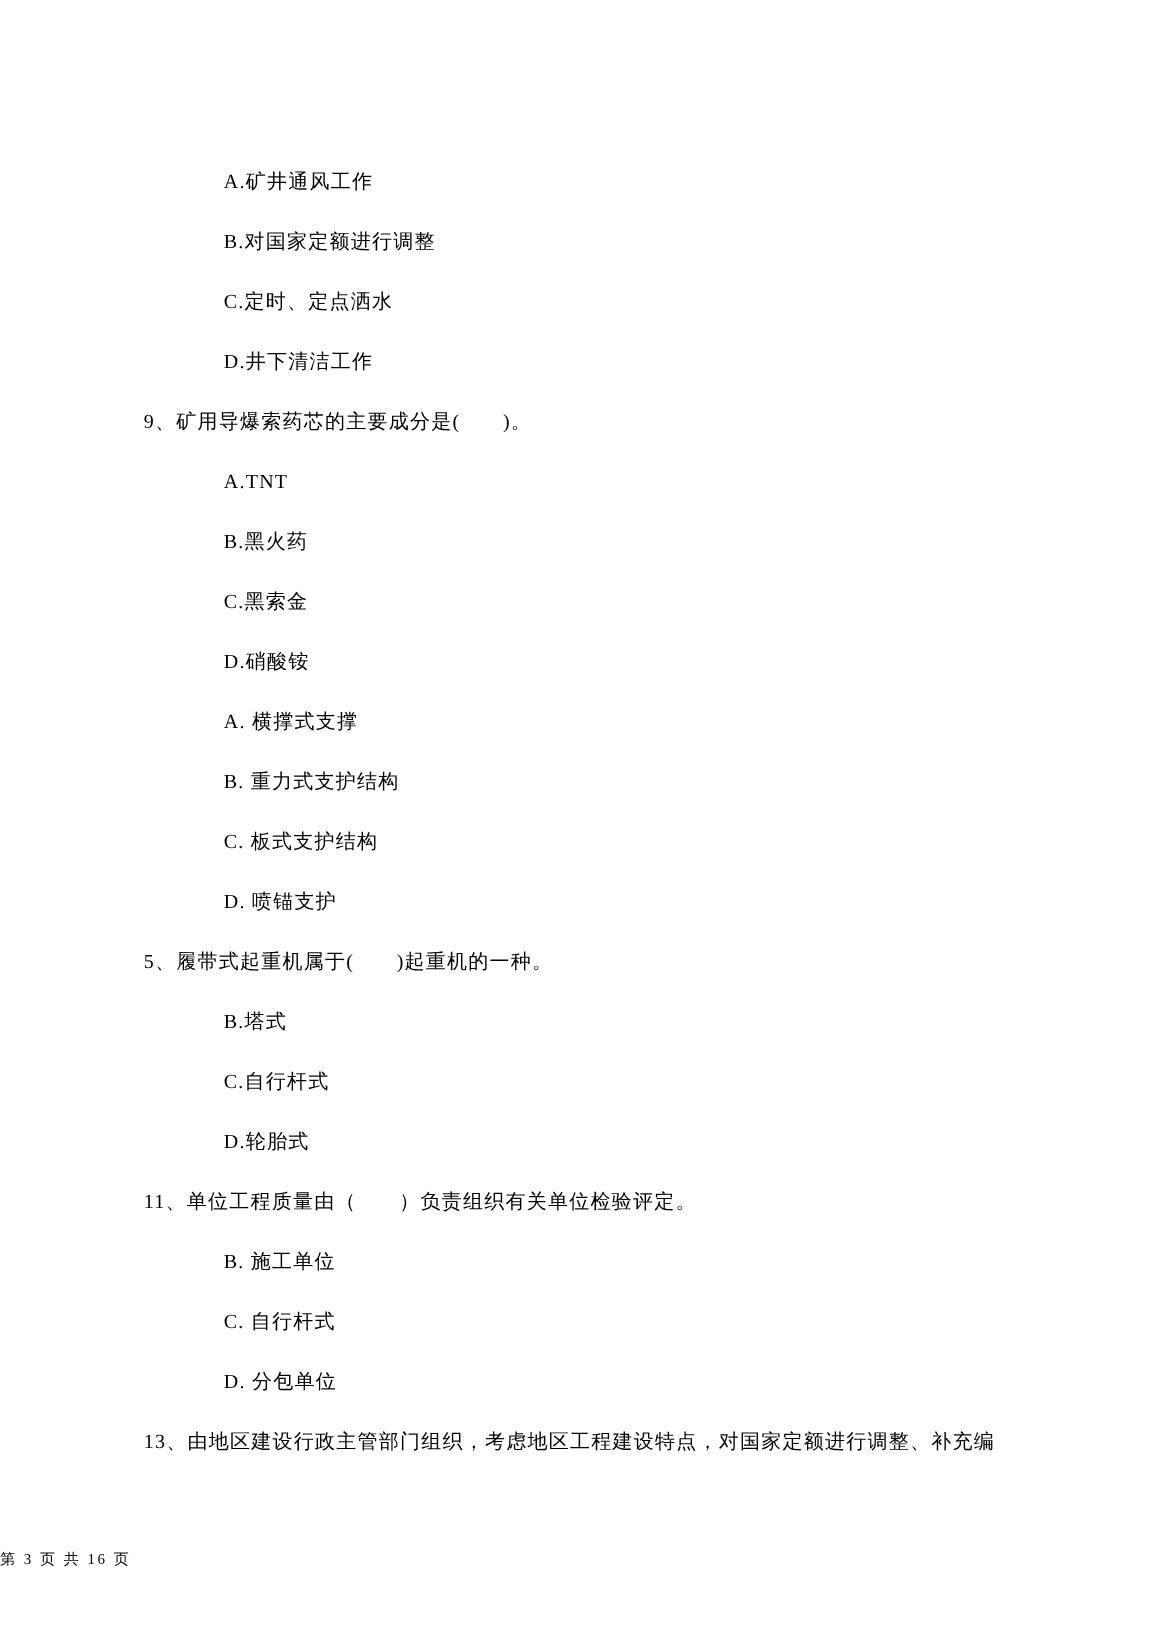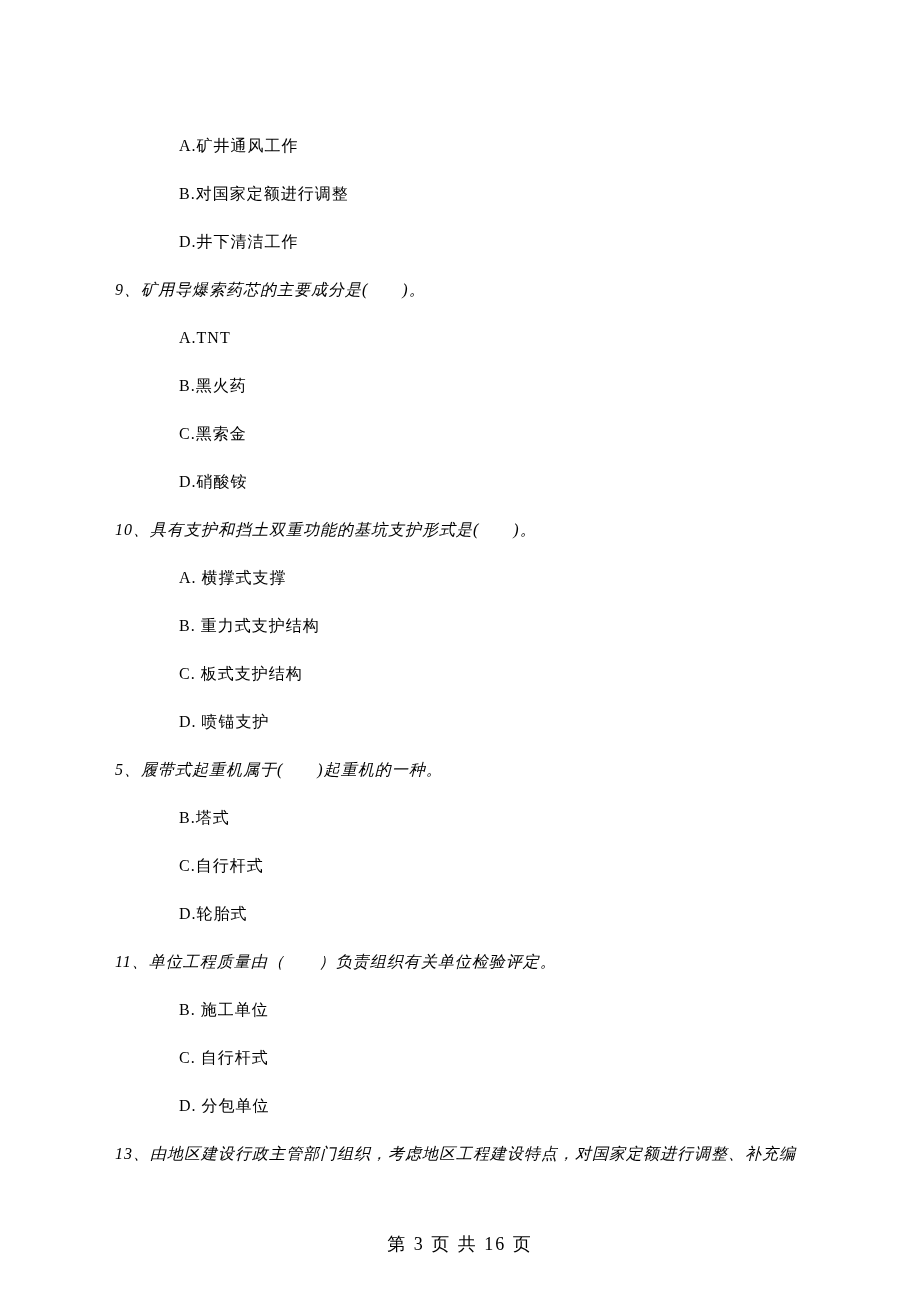"C.定时、定点洒水" div.option { html: none -> <div>C.定时、定点洒水</div> }
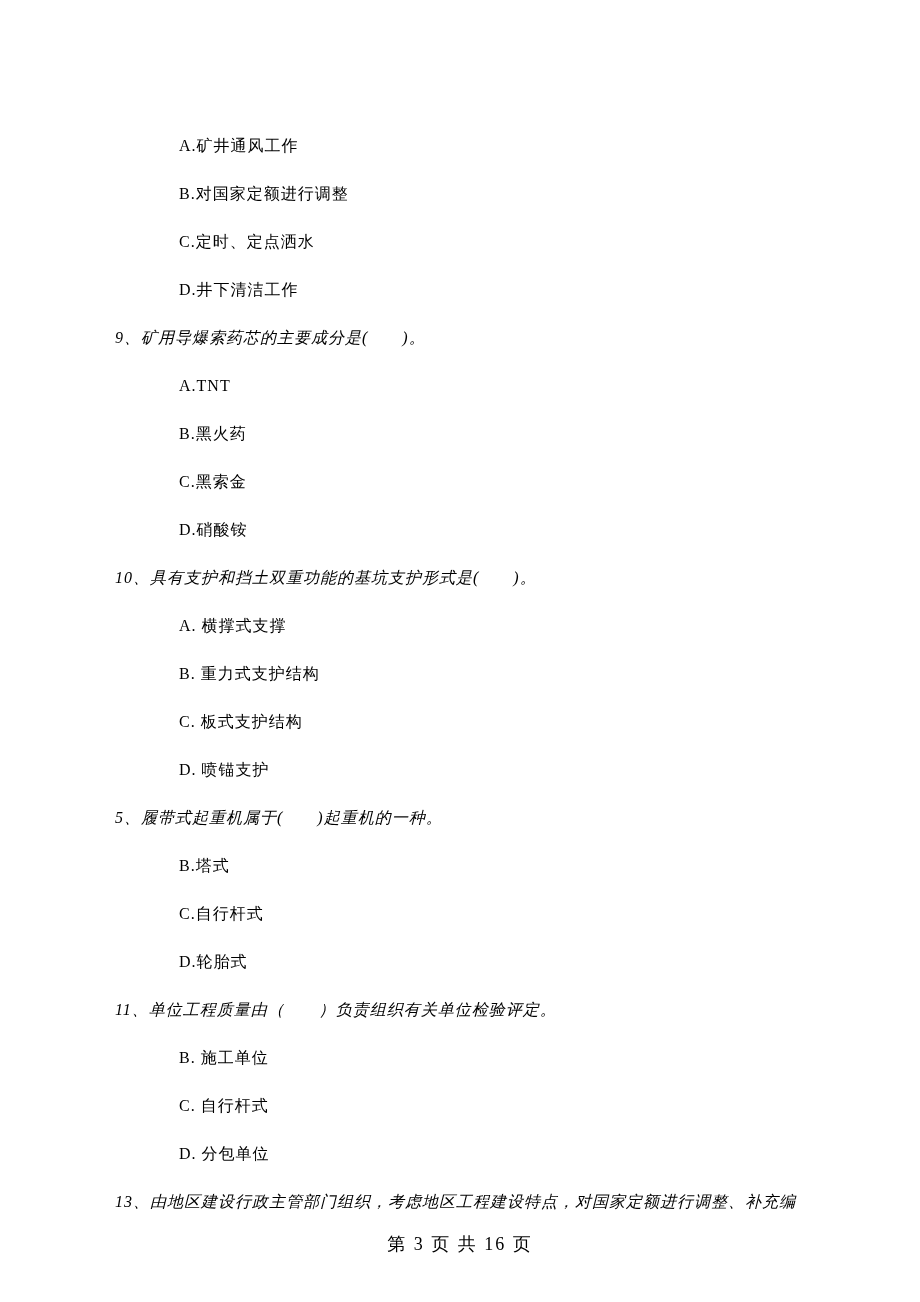"9、矿用导爆索药芯的主要成分是( )。" .question { font-style: italic -> none }
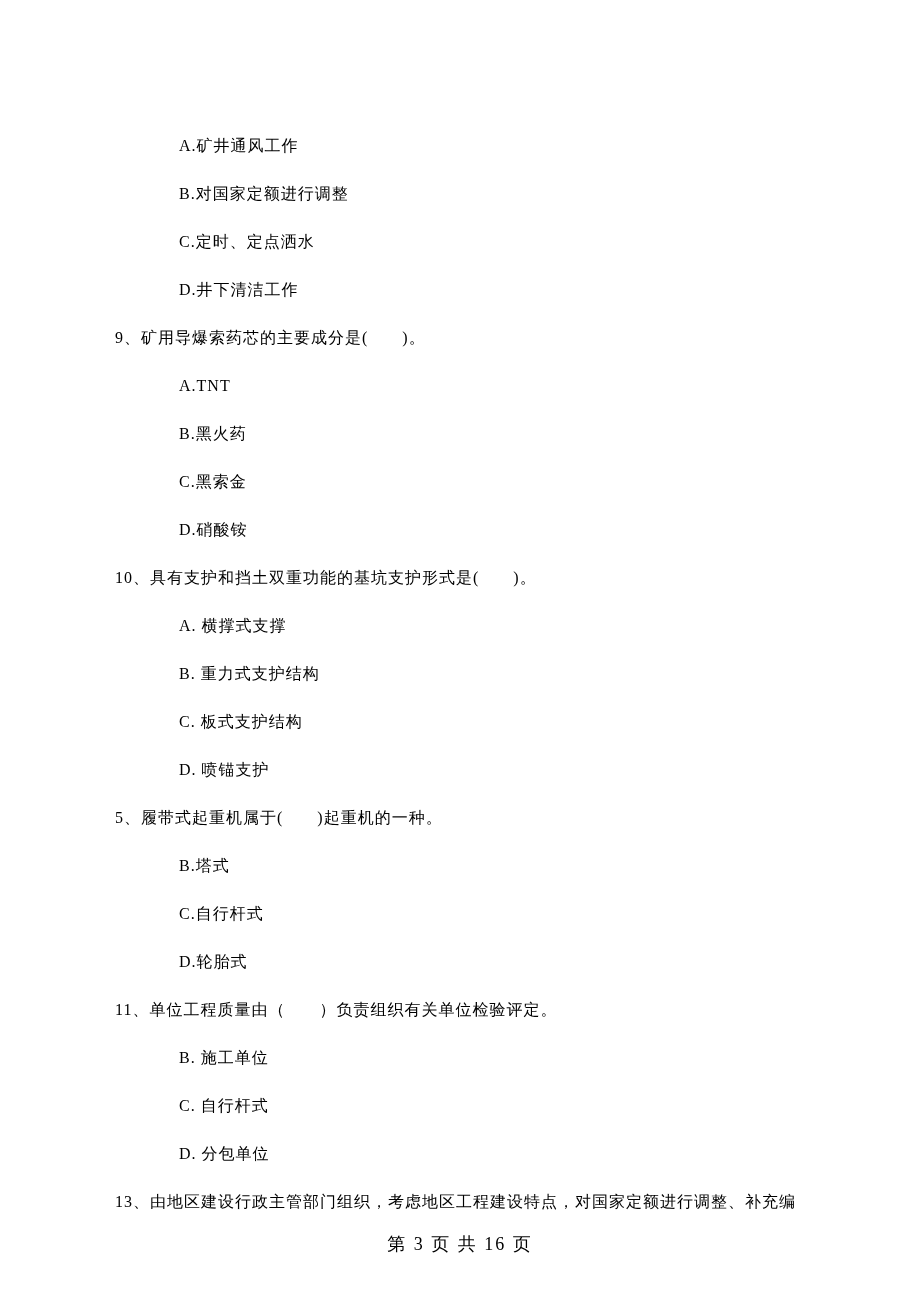"10、具有支护和挡土双重功能的基坑支护形式是( )。" div.question { html: <div>10、具有支护和挡土双重功能的基坑支护形式是( )。</div> -> none }
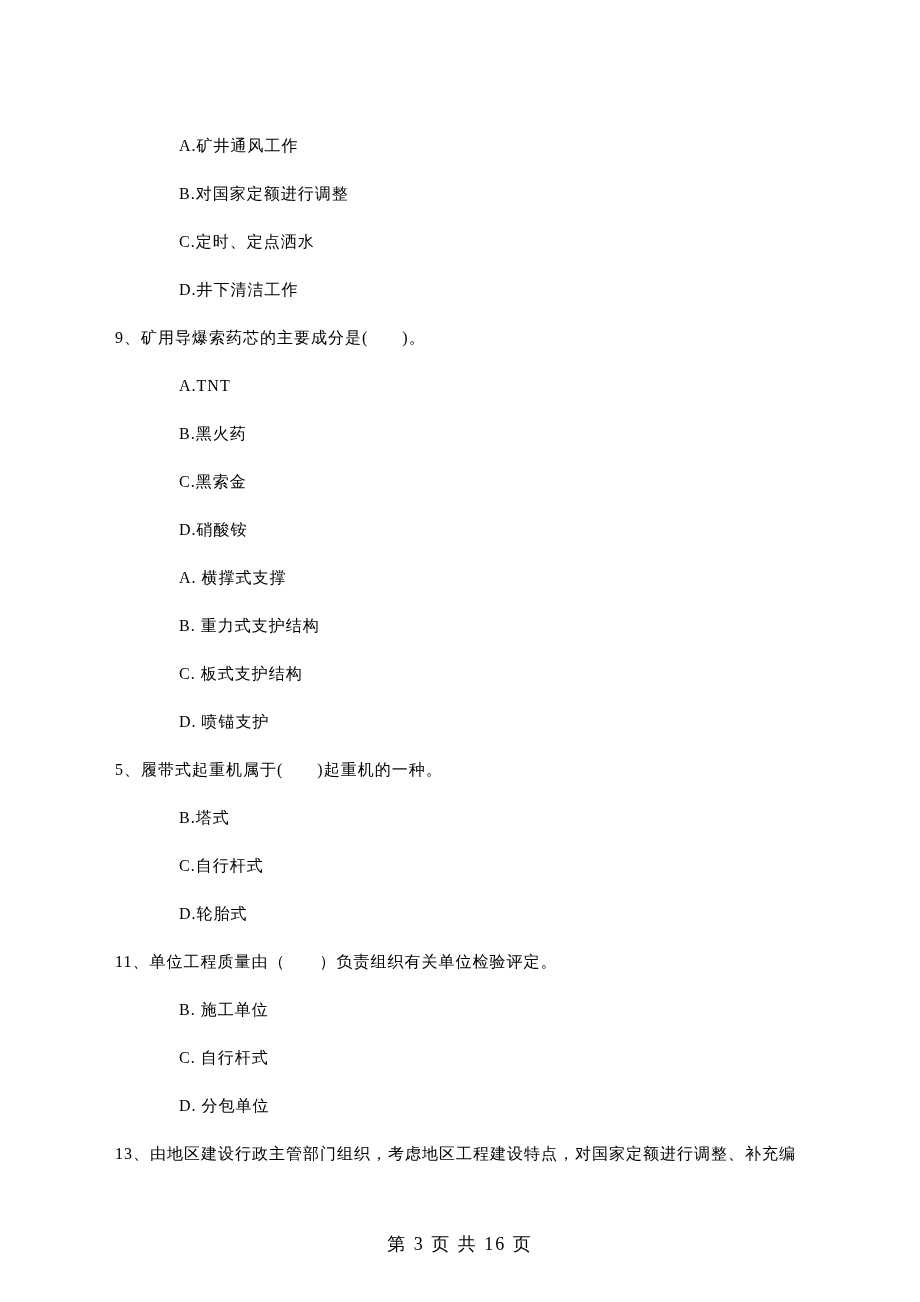"第 3 页 共 16" .footer { font-size: 18px -> 12px; text-align: center -> none }
